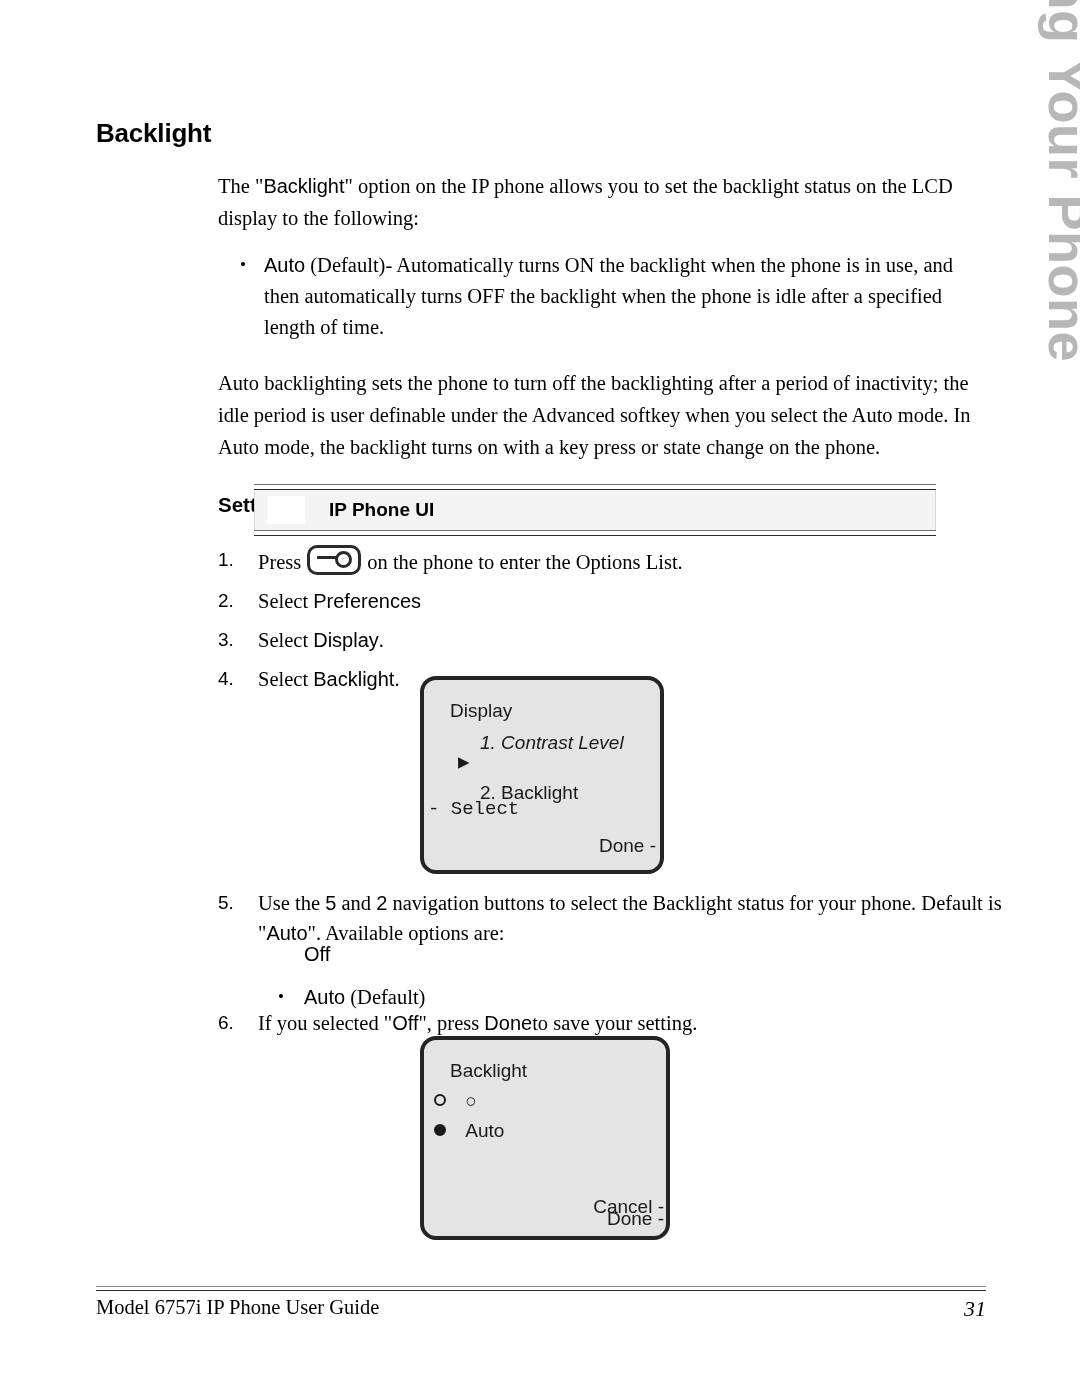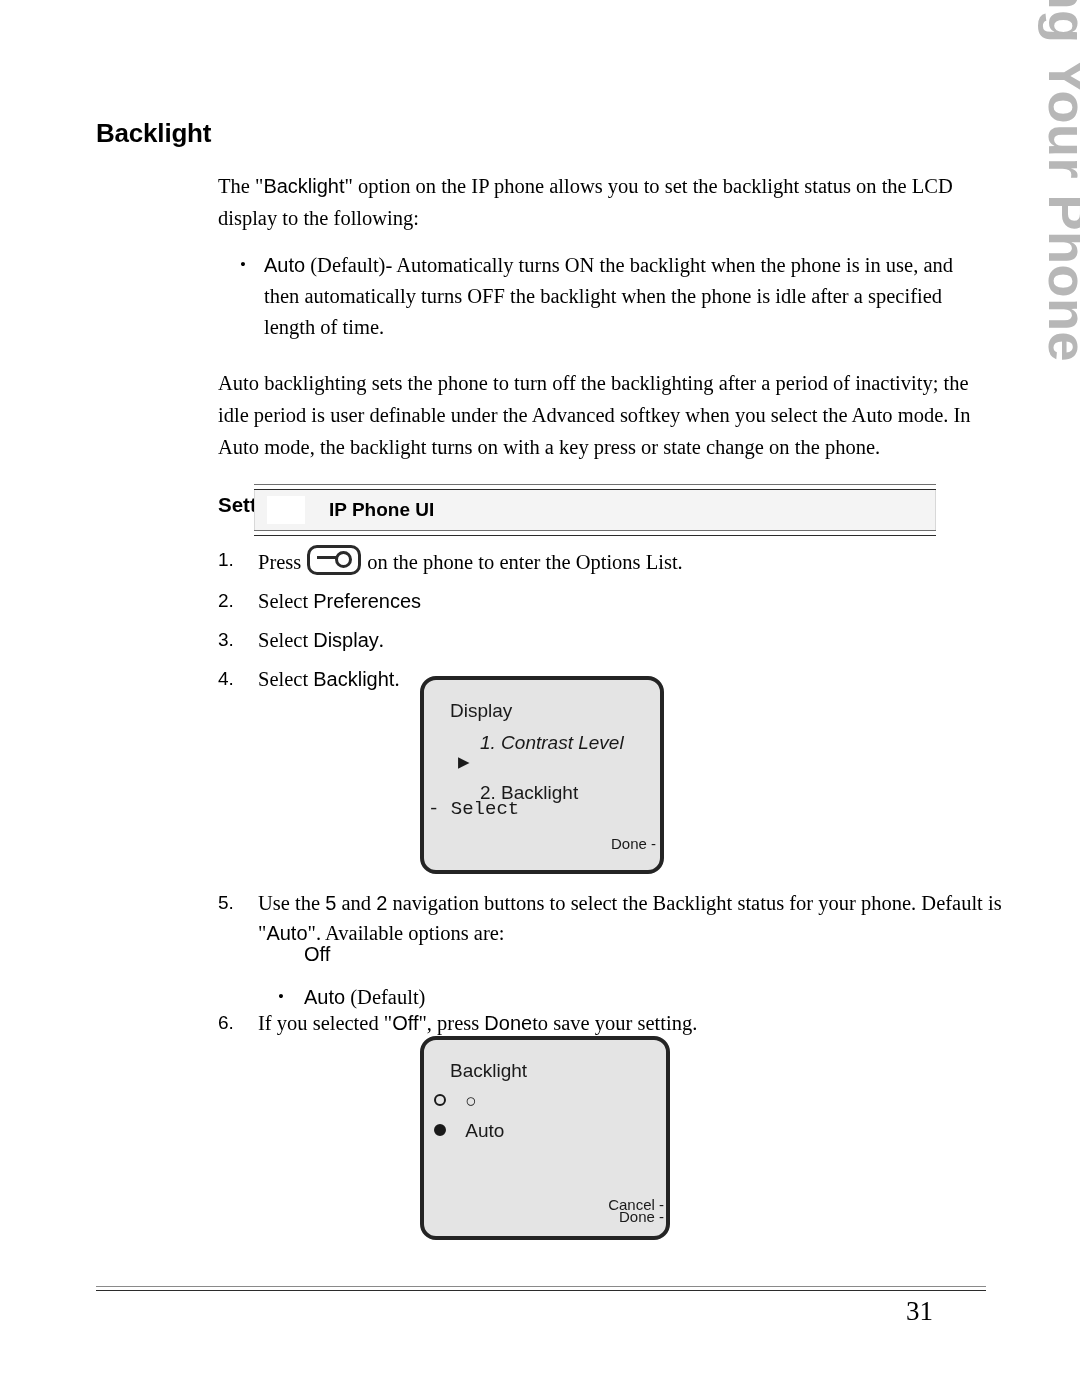"Done -" .lcd-soft-right { font-size: 15px -> 19px }
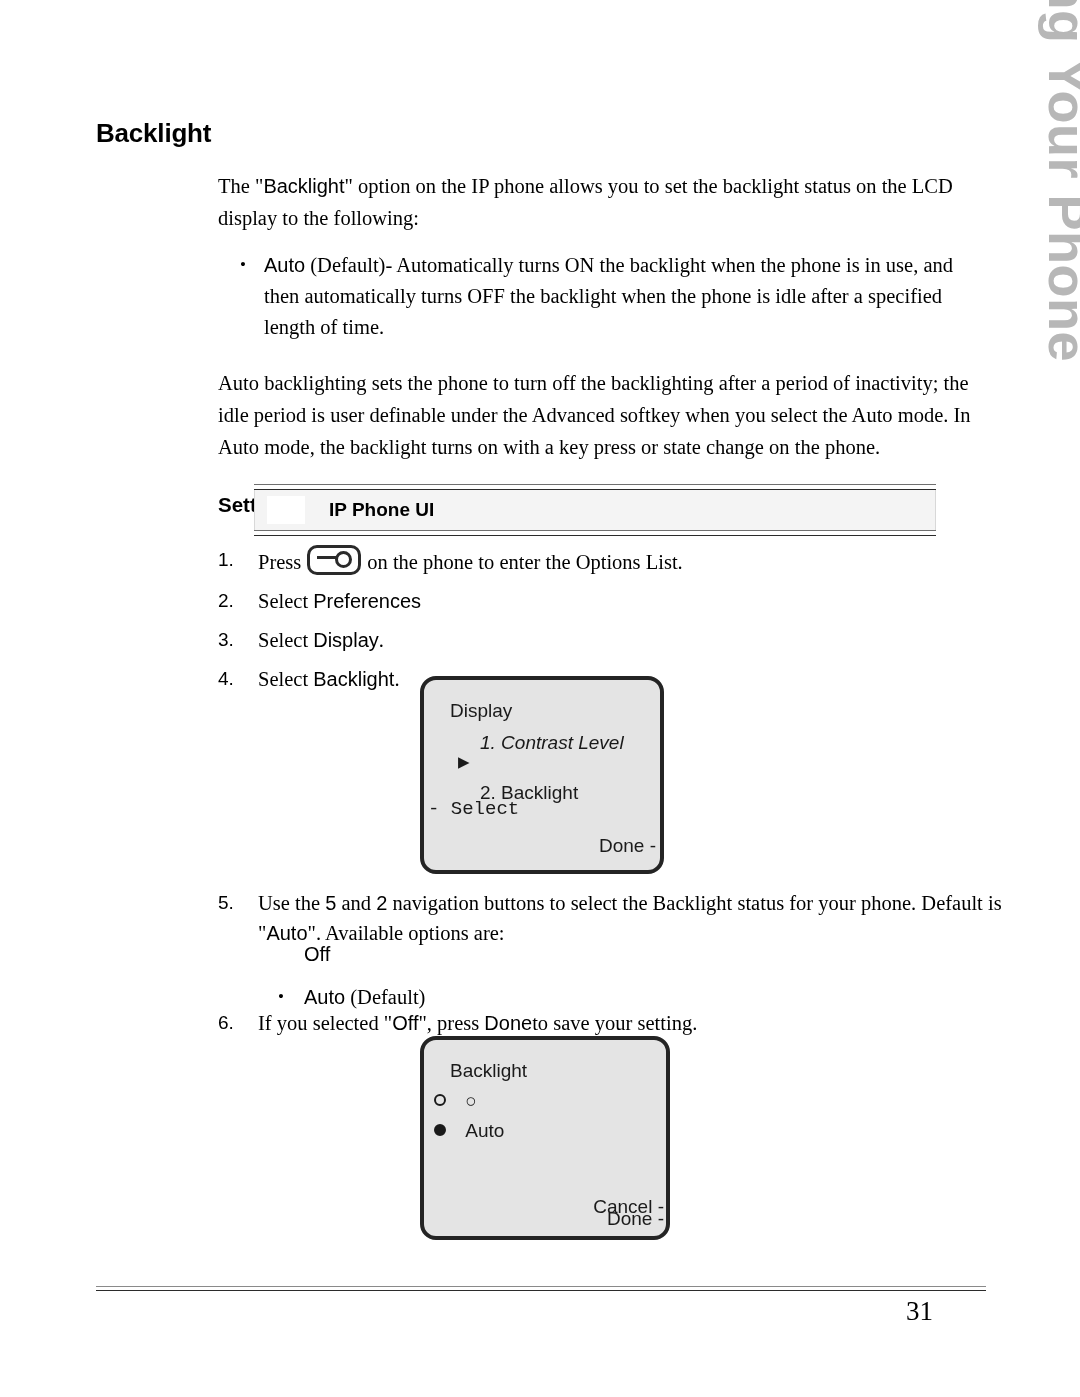"Model 6757i IP Phone User" div.footer-left { html: none -> <div>Model 6757i IP Phone User Guide</div> }
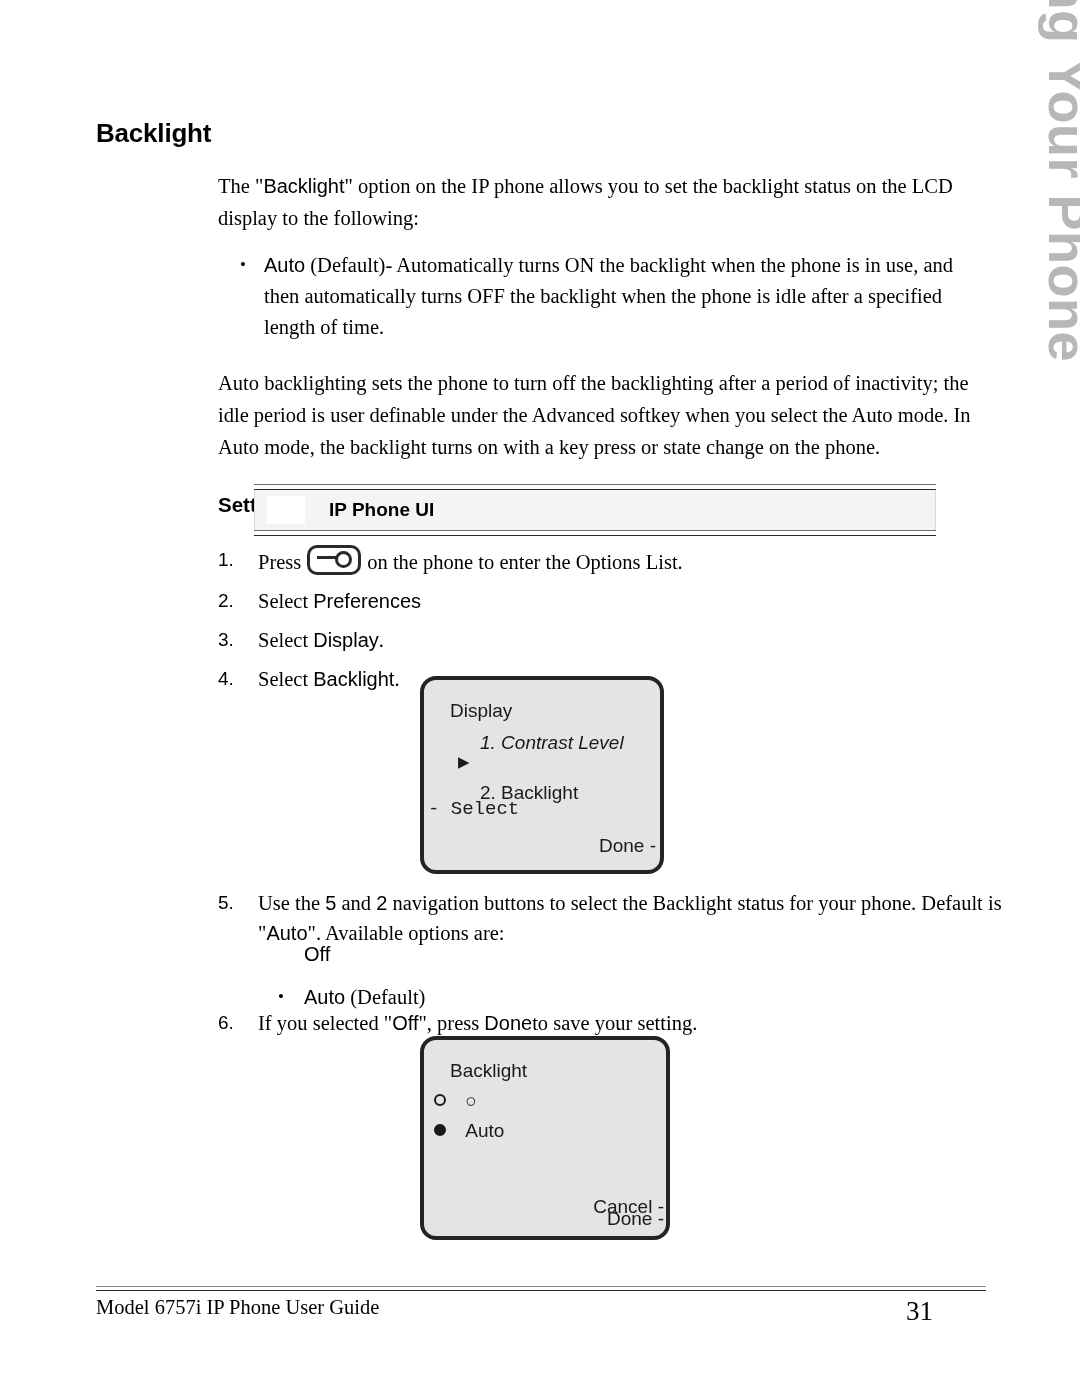"31" .footer-right { font-size: 27px -> 22px; font-style: none -> italic; text-align: none -> right }
